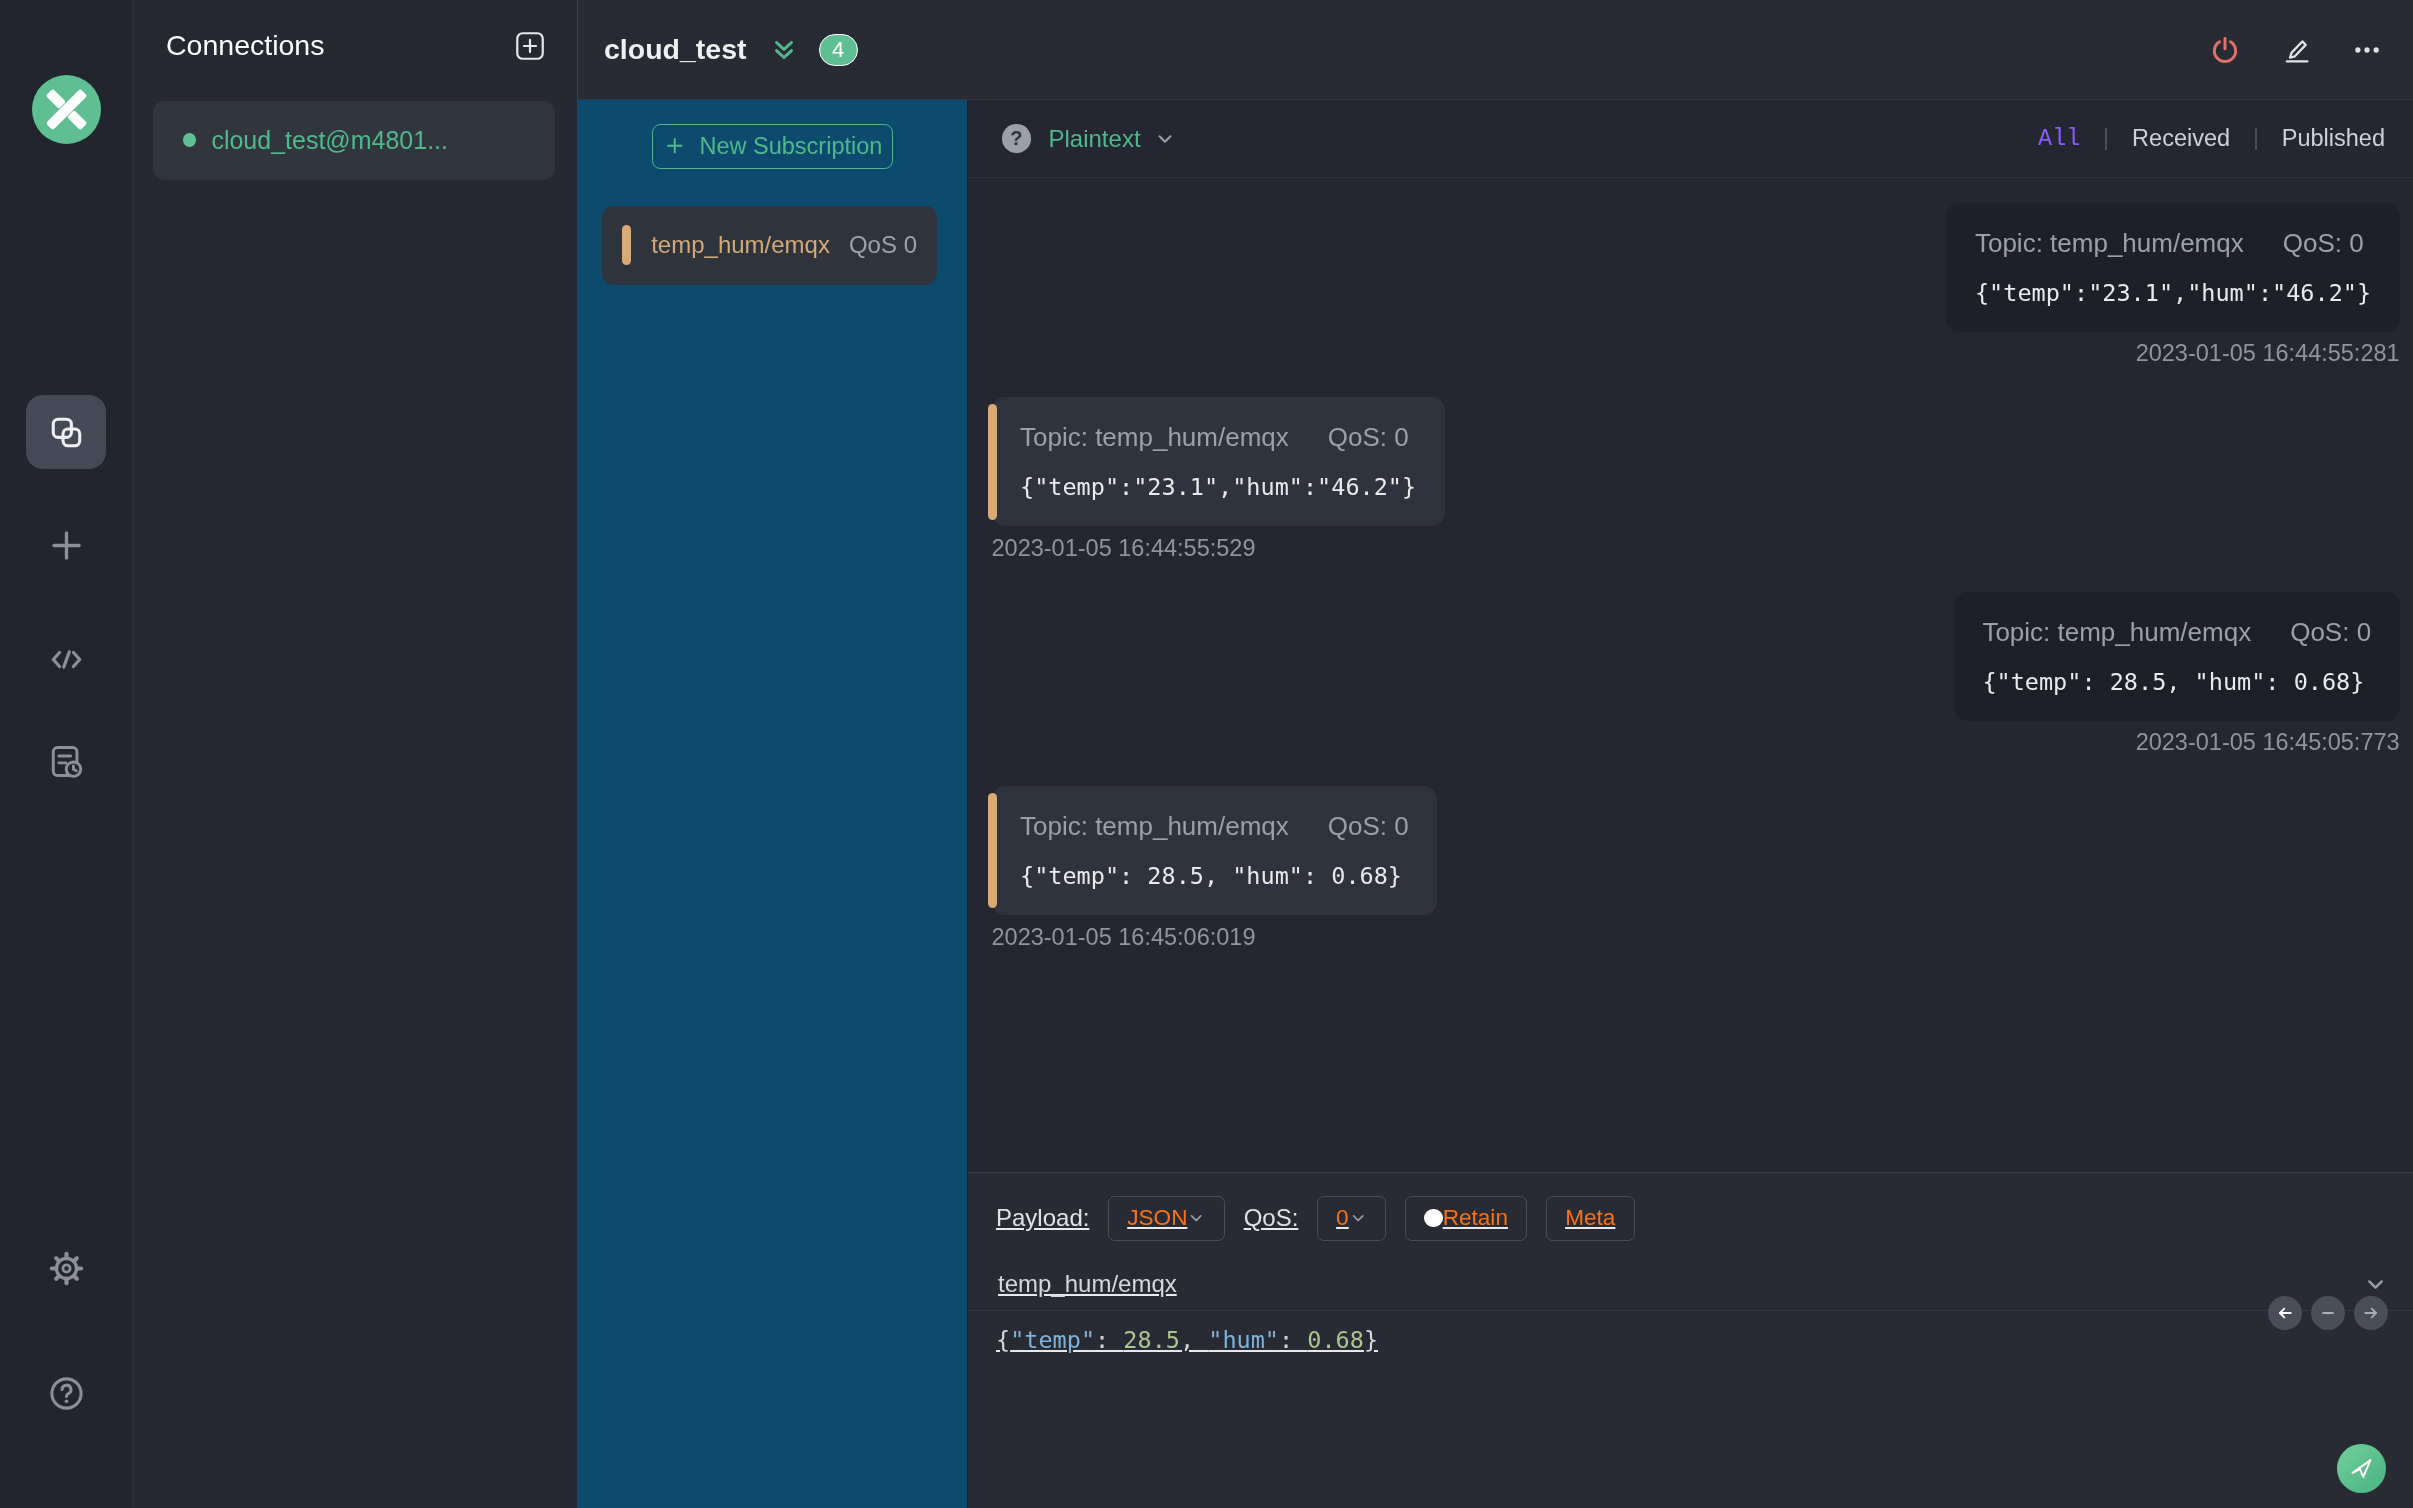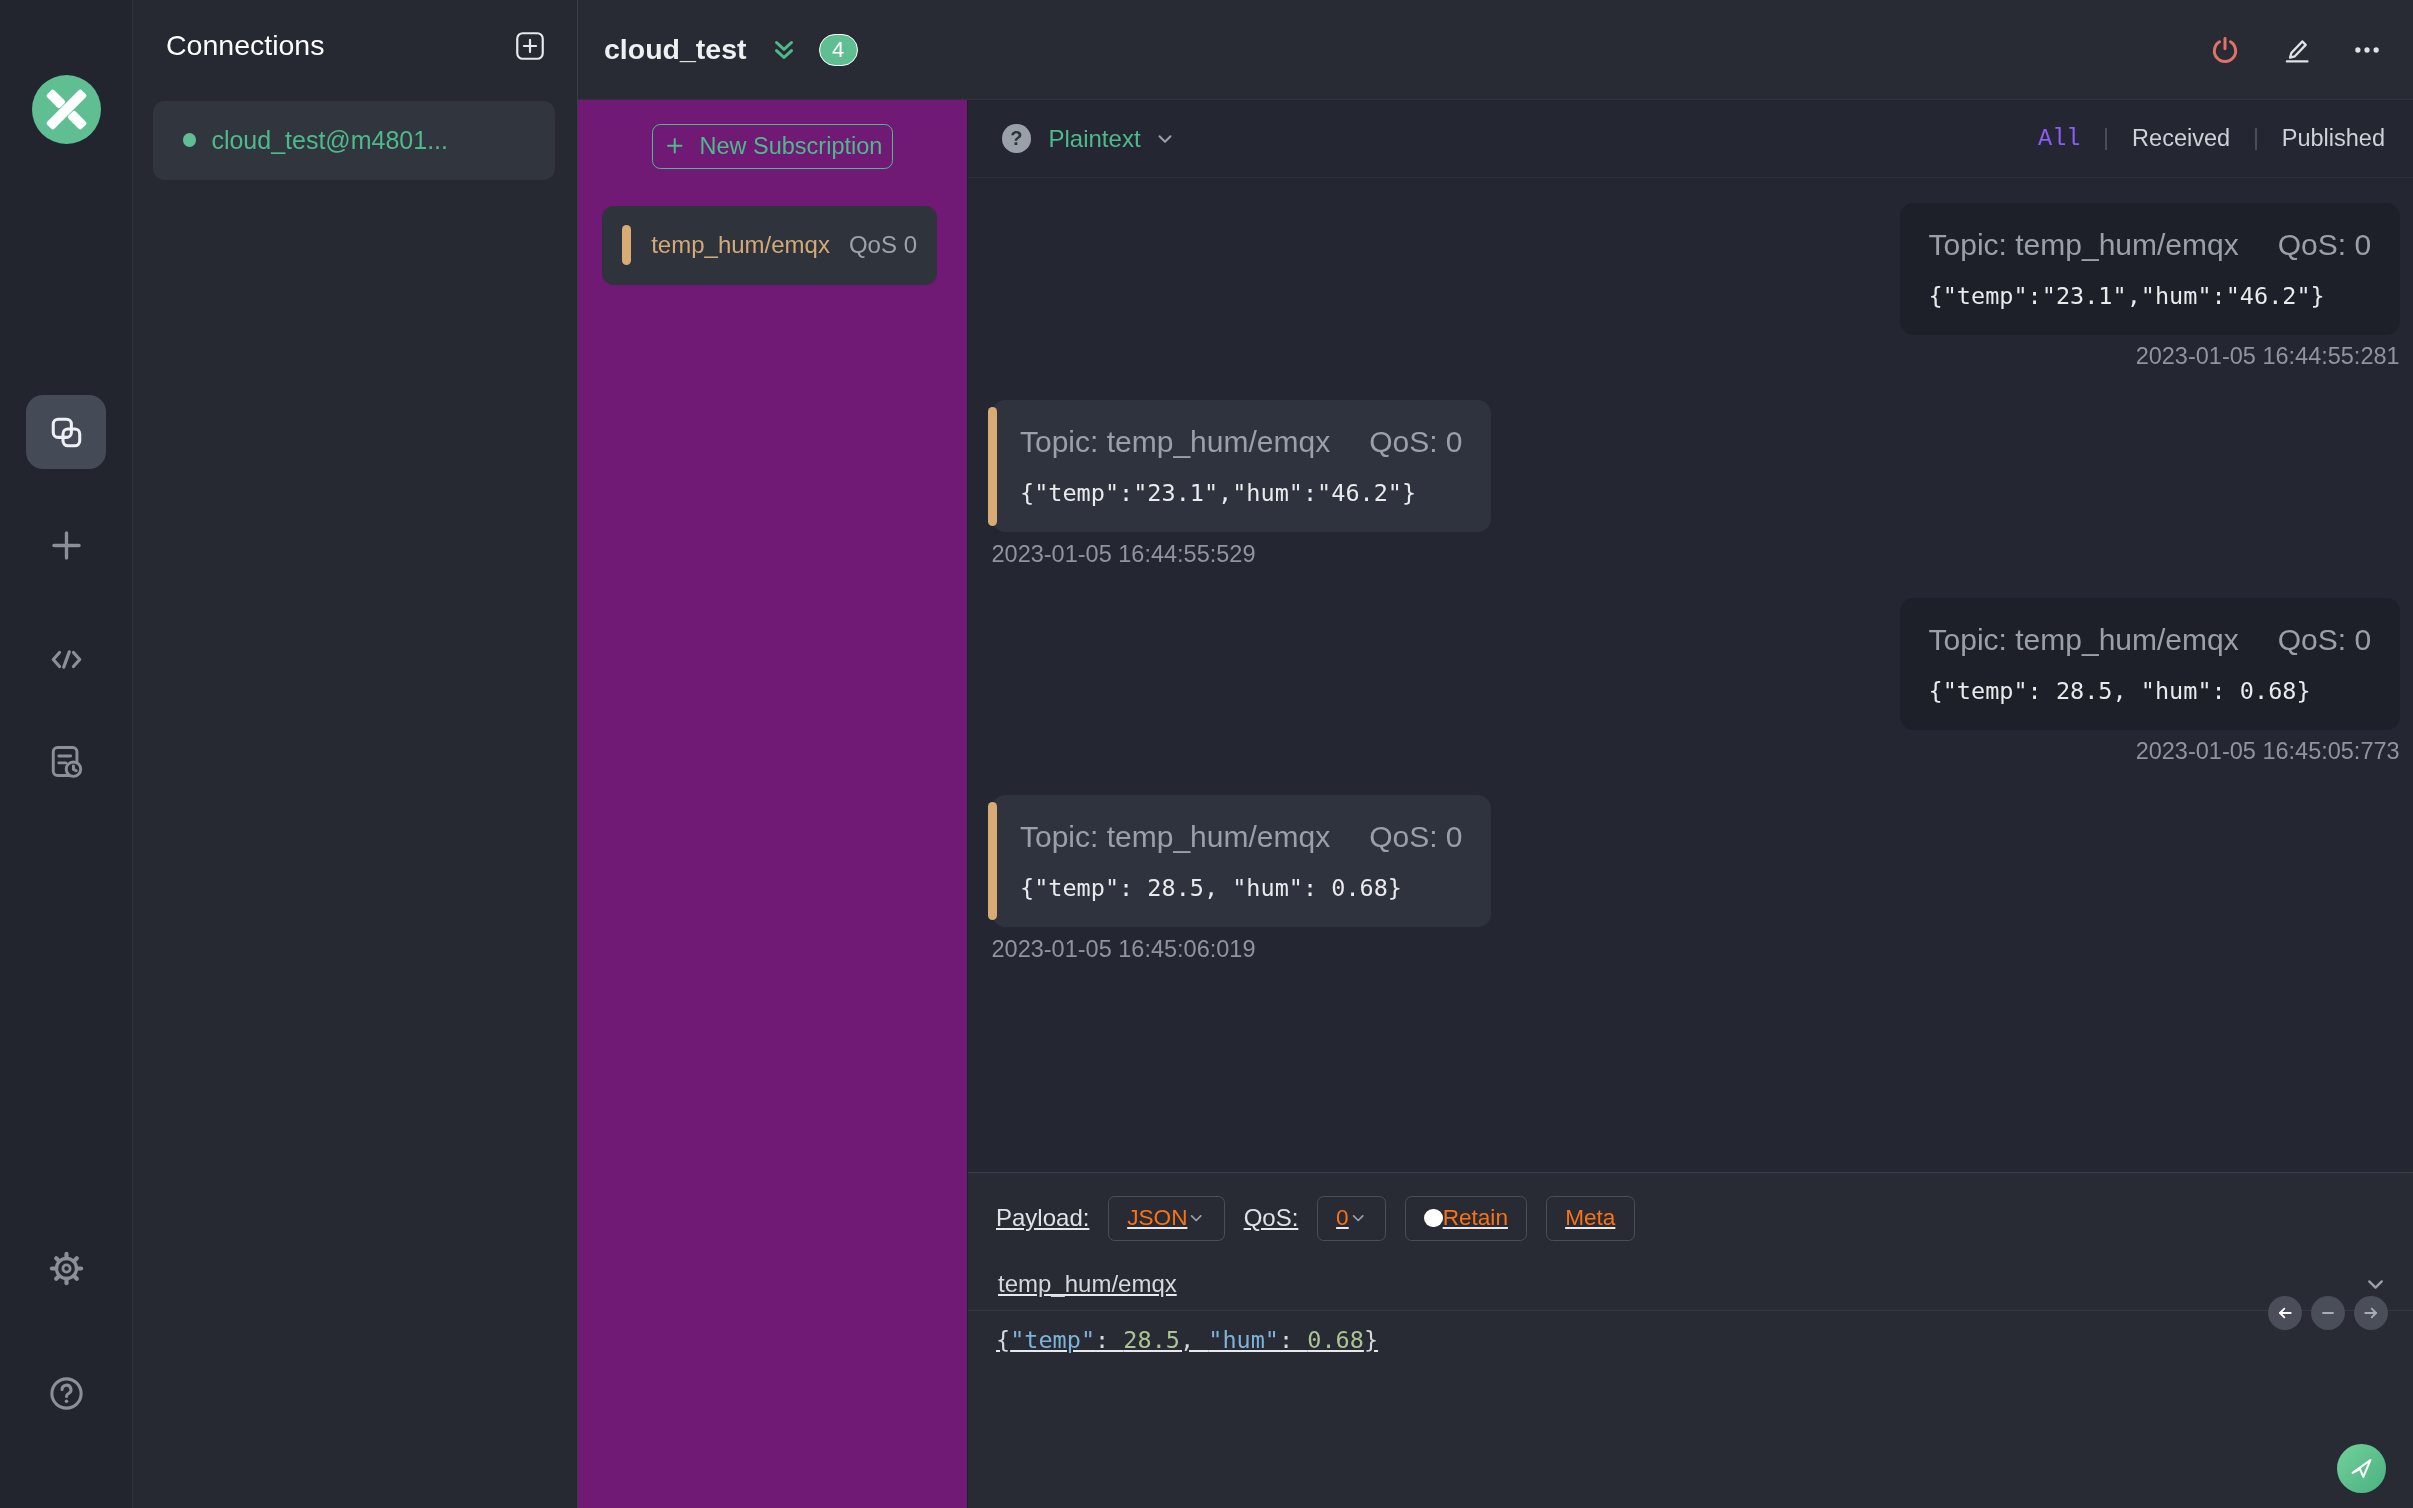"New Subscription" .sub-col { background: #701a75 -> #0c4a6e }
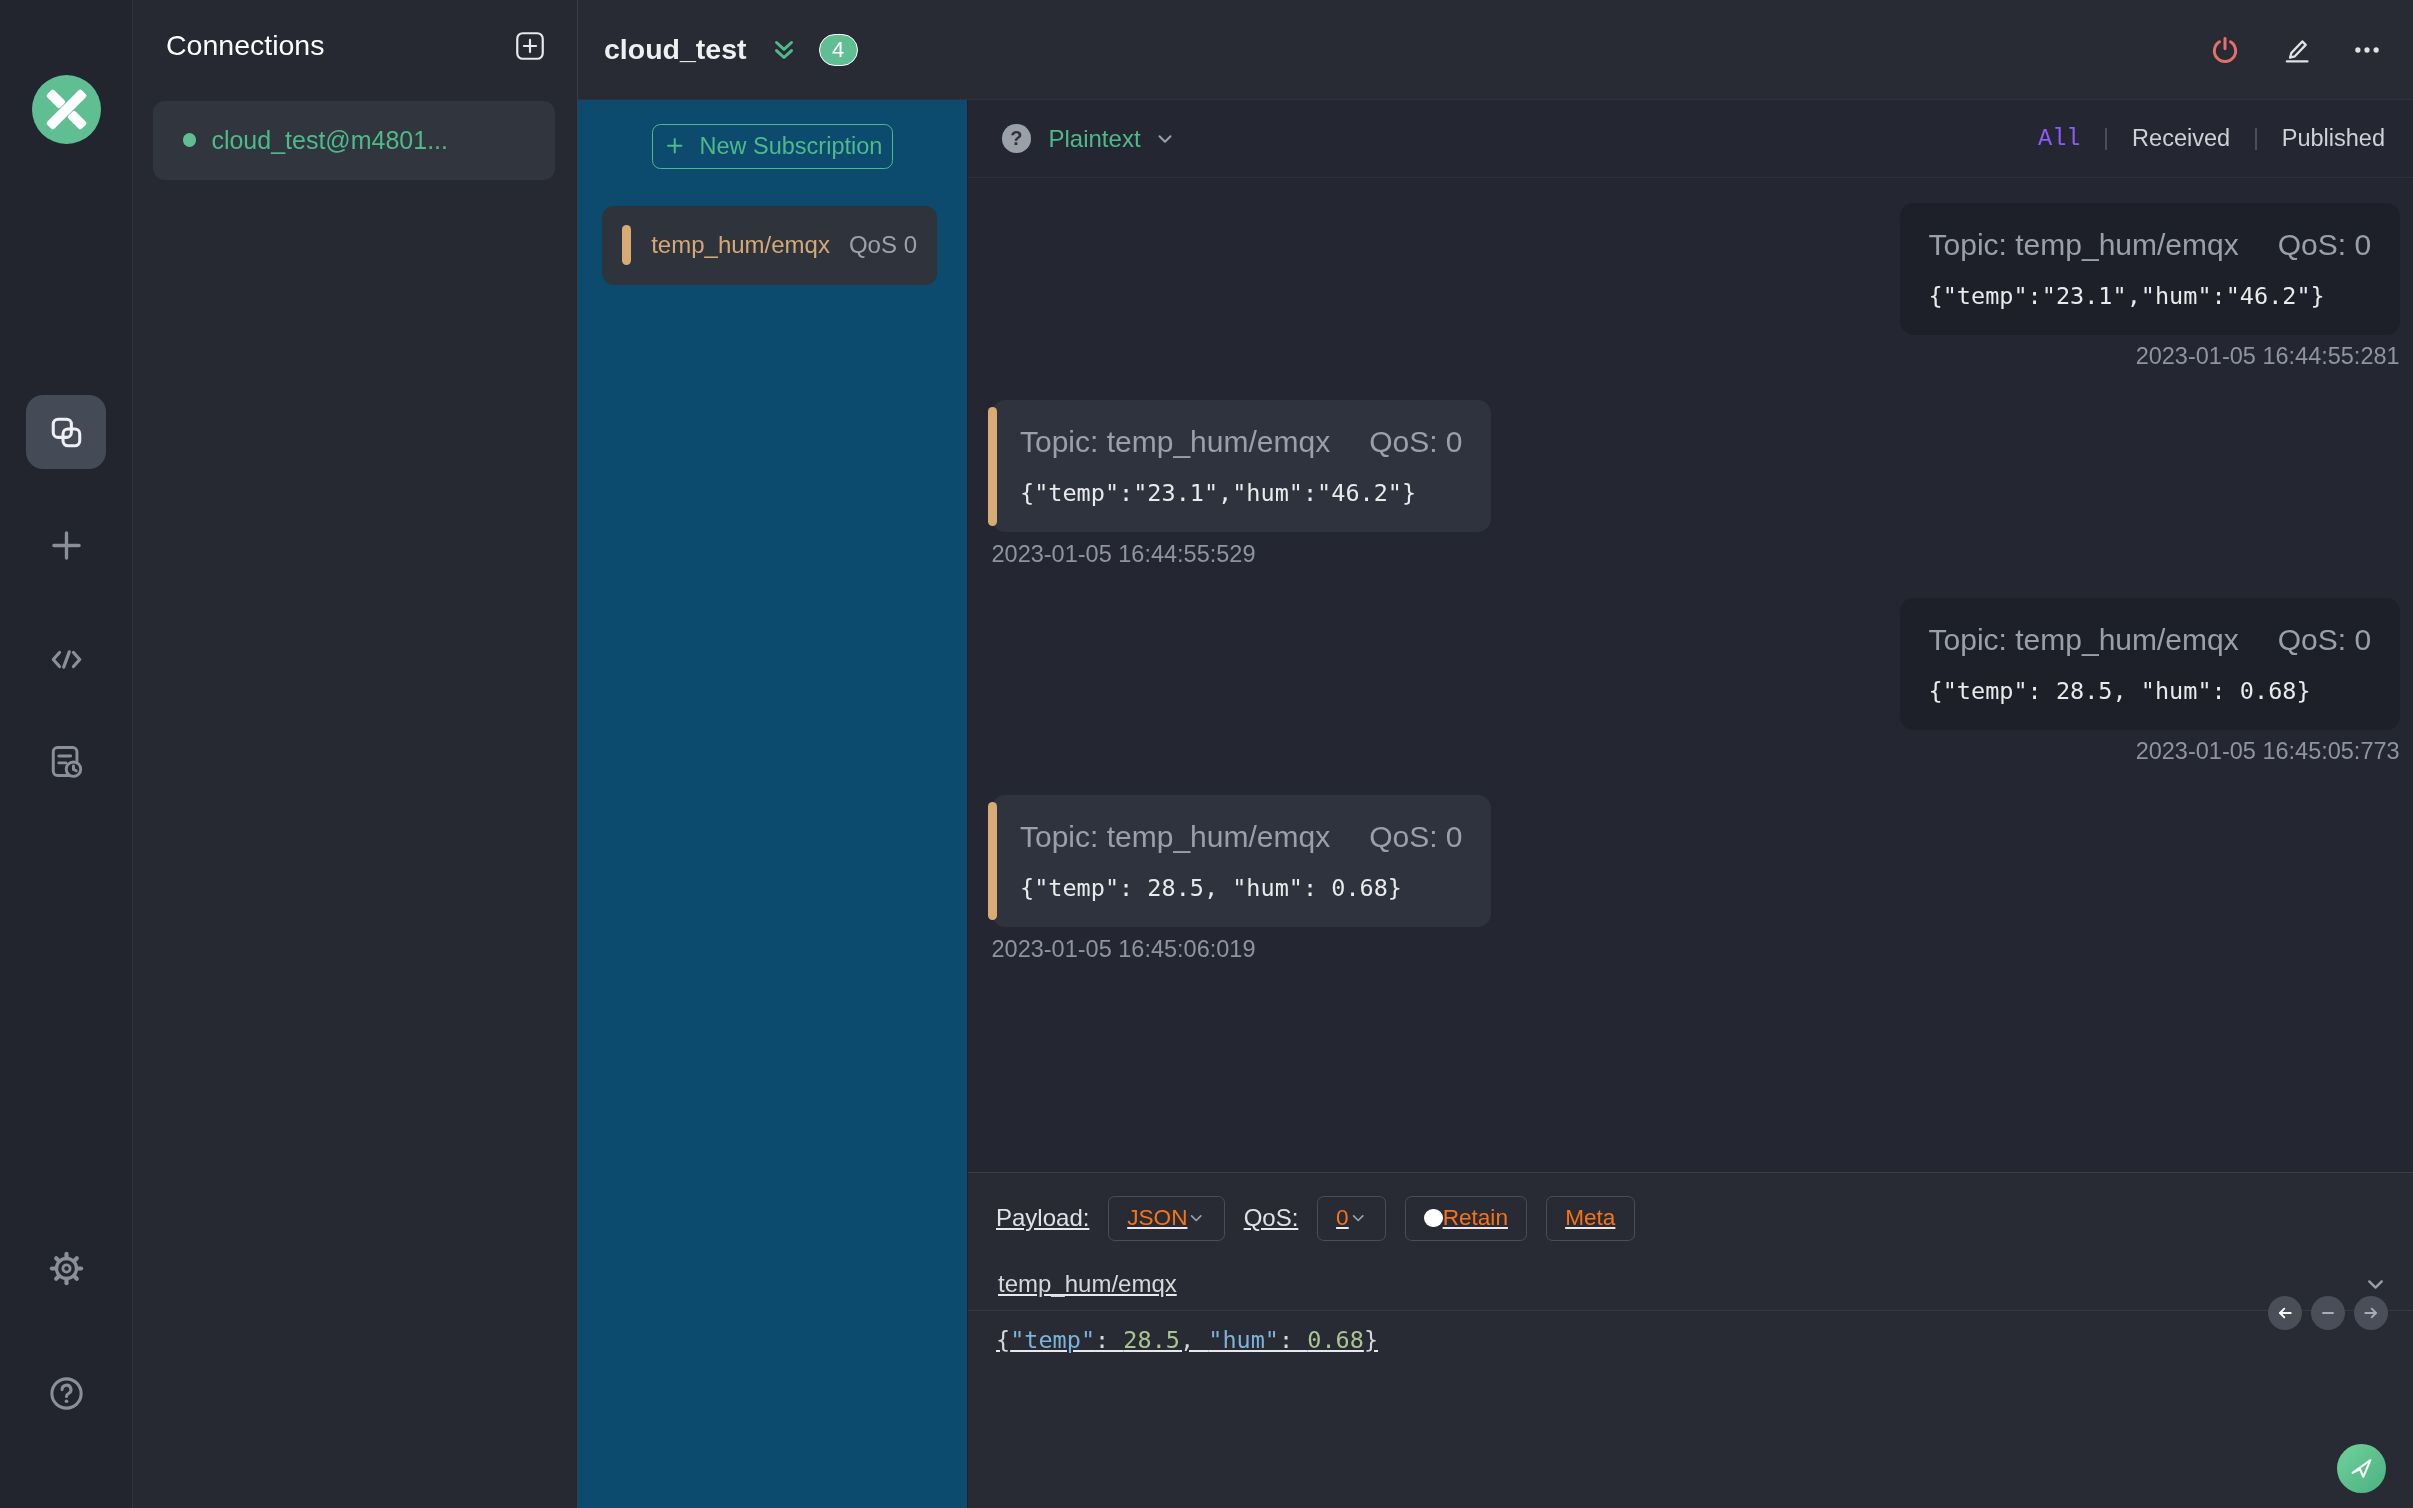"Topic: temp_hum/emqx" .bubble-head { font-size: 30px -> 26px }
